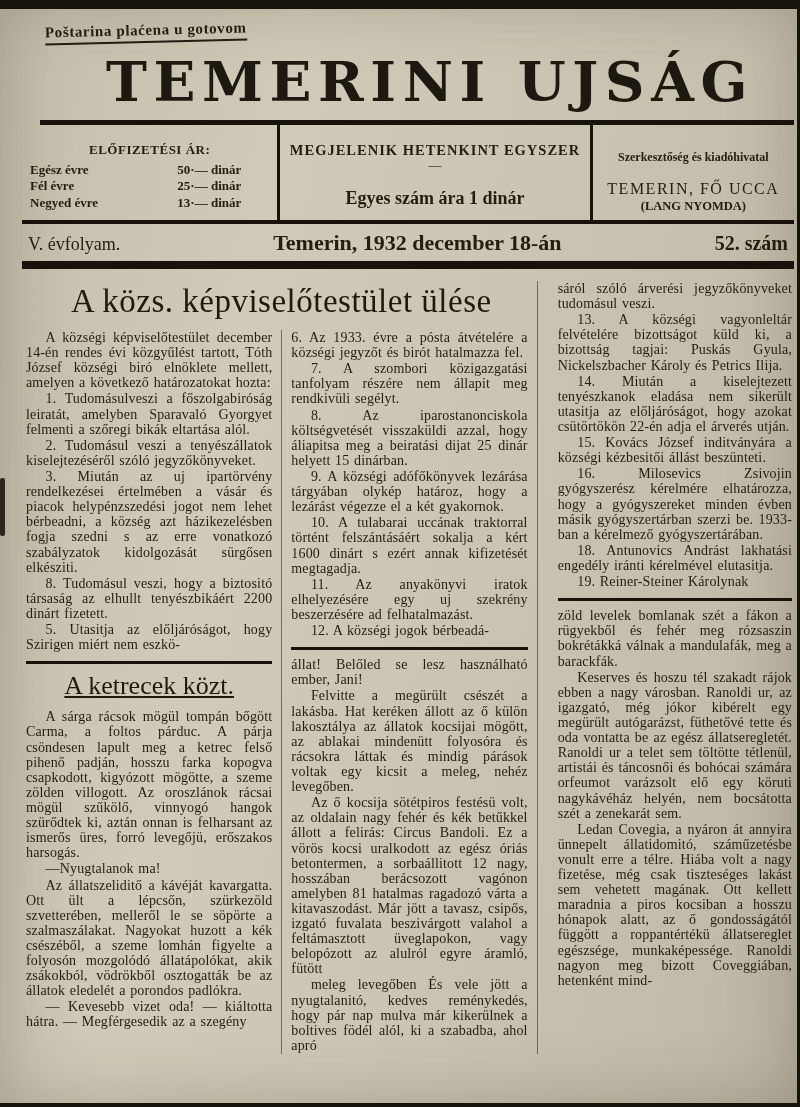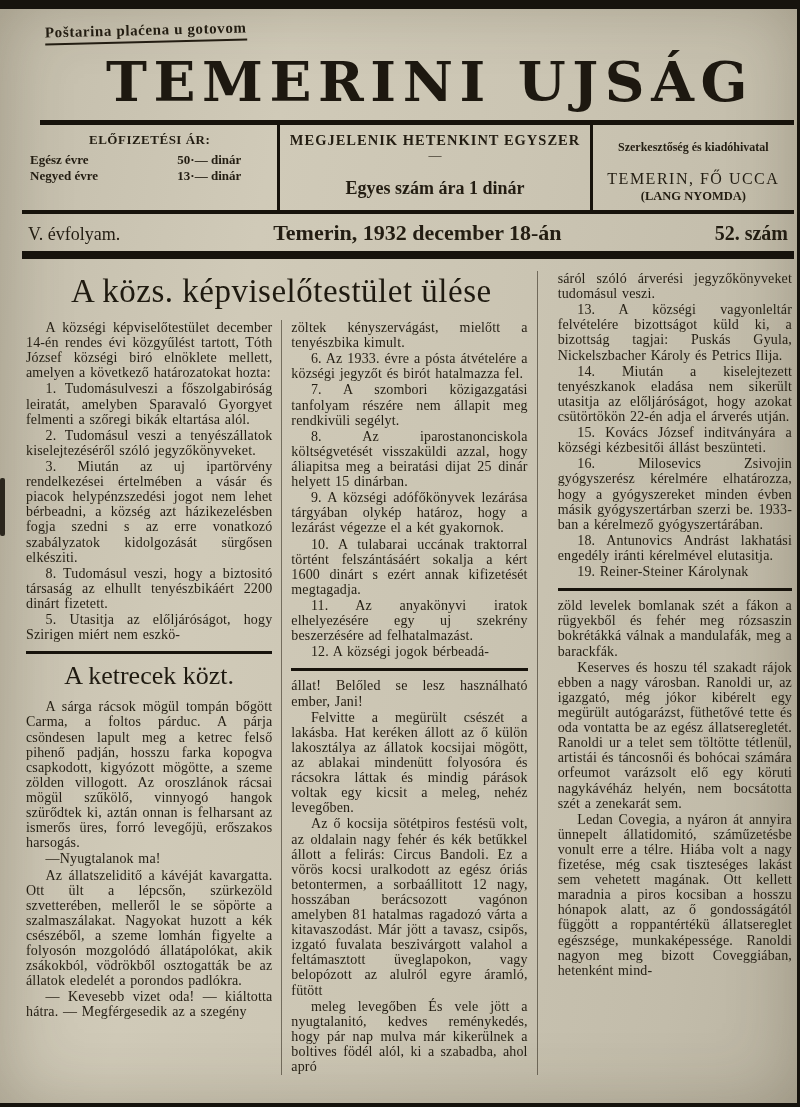"ELŐFIZETÉSI ÁR:" .infobox .cell { padding: 7px 8px 6px -> 17px 8px 6px }
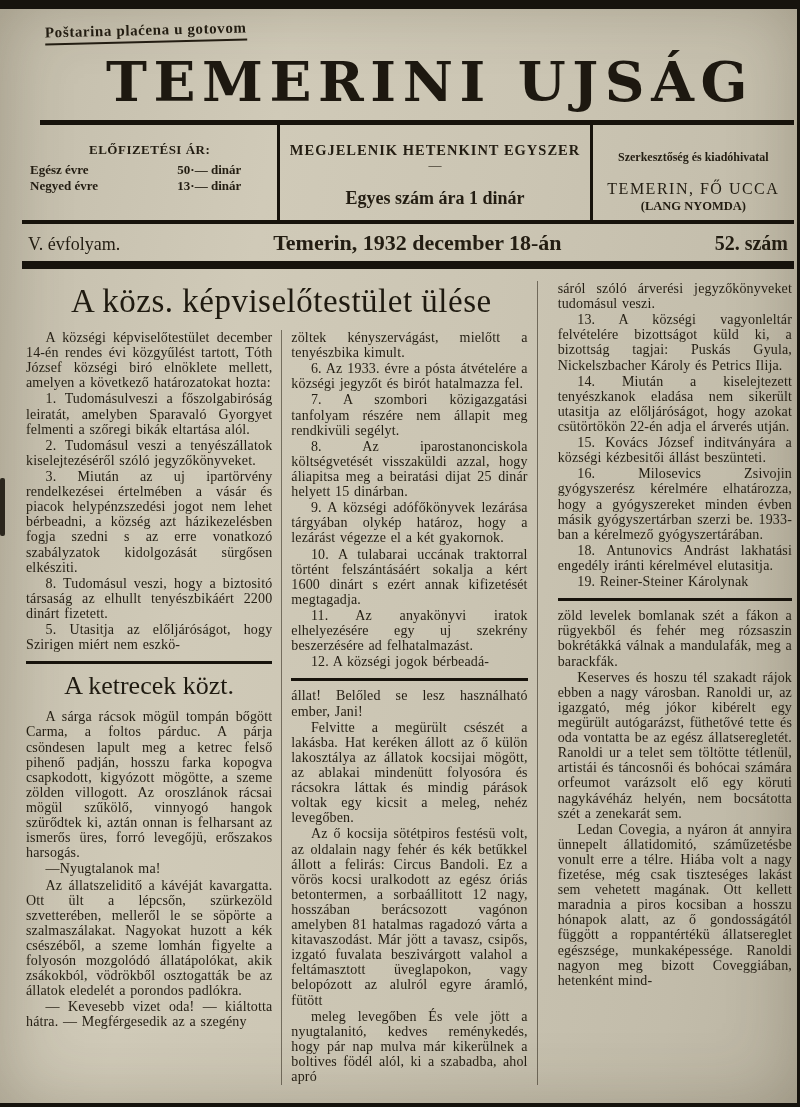"Fél évre" div.sub-row { html: none -> <div> <span>Fél évre</span> <span>25·— dinár</span> </div> }
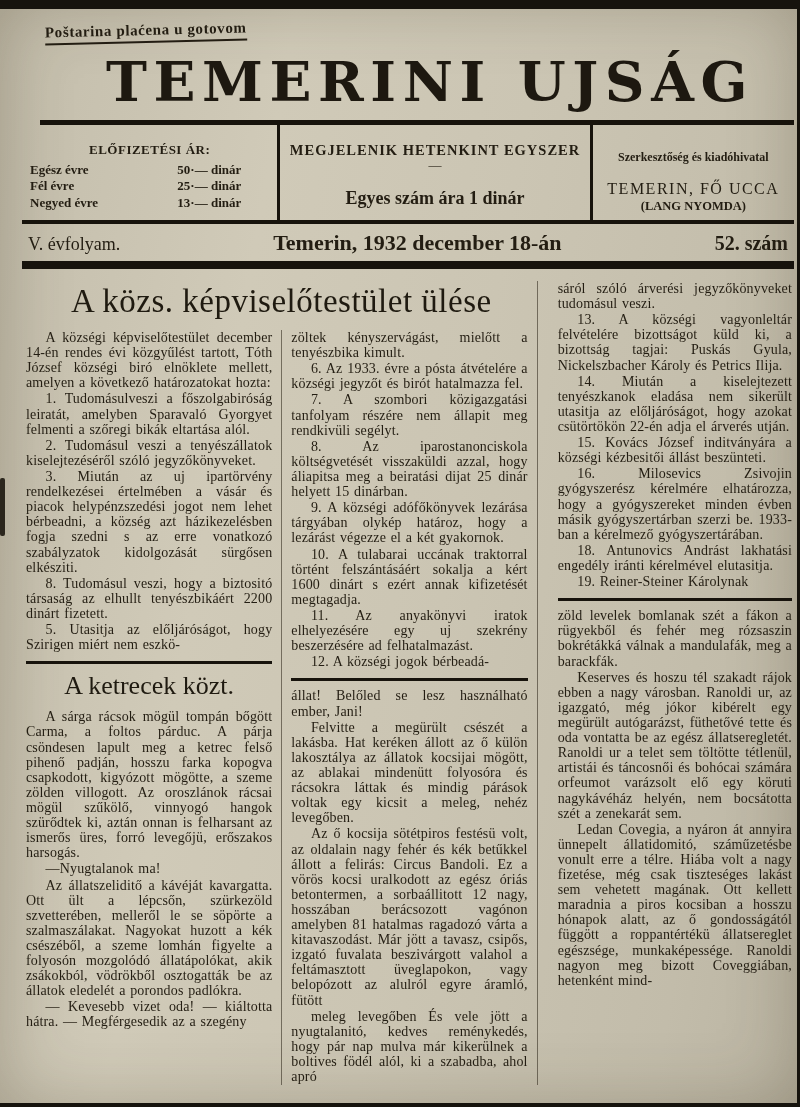"zöltek kényszervágást, mielőtt a" p { html: <p>zöltek kényszervágást, mielőtt a tenyészbika kimult.</p> -> none }
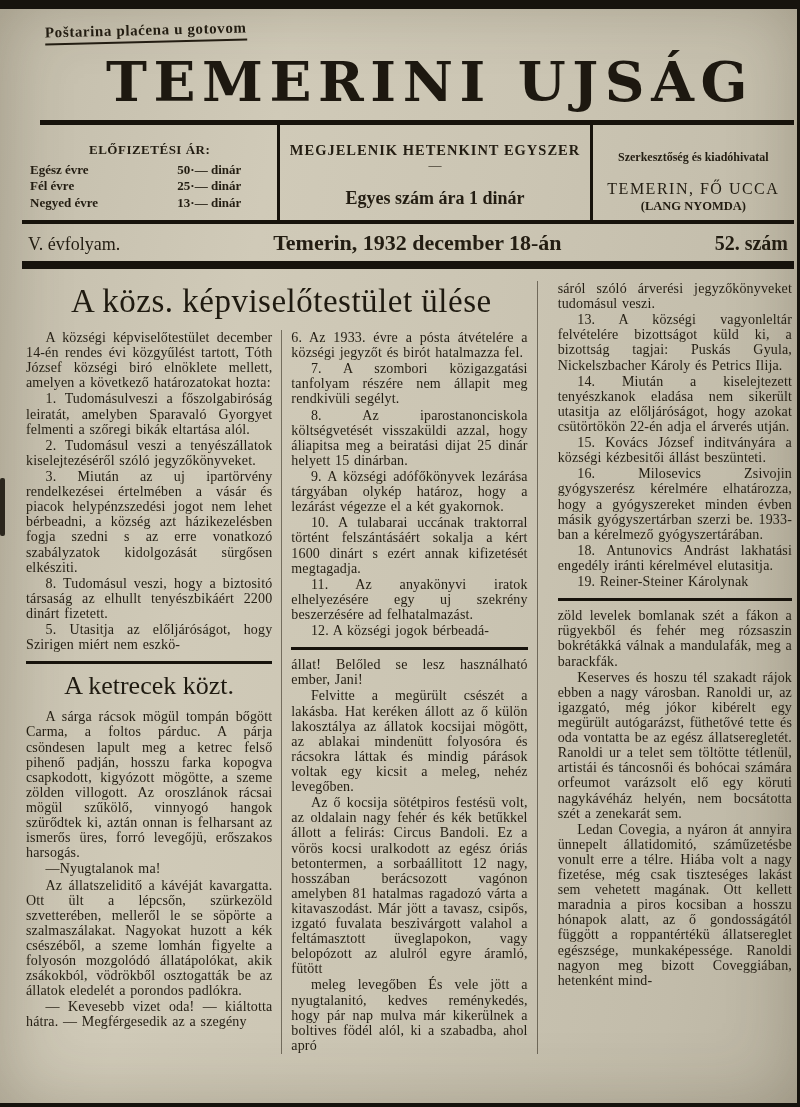"A ketrecek közt." .art2-title { text-decoration: none -> underline }
